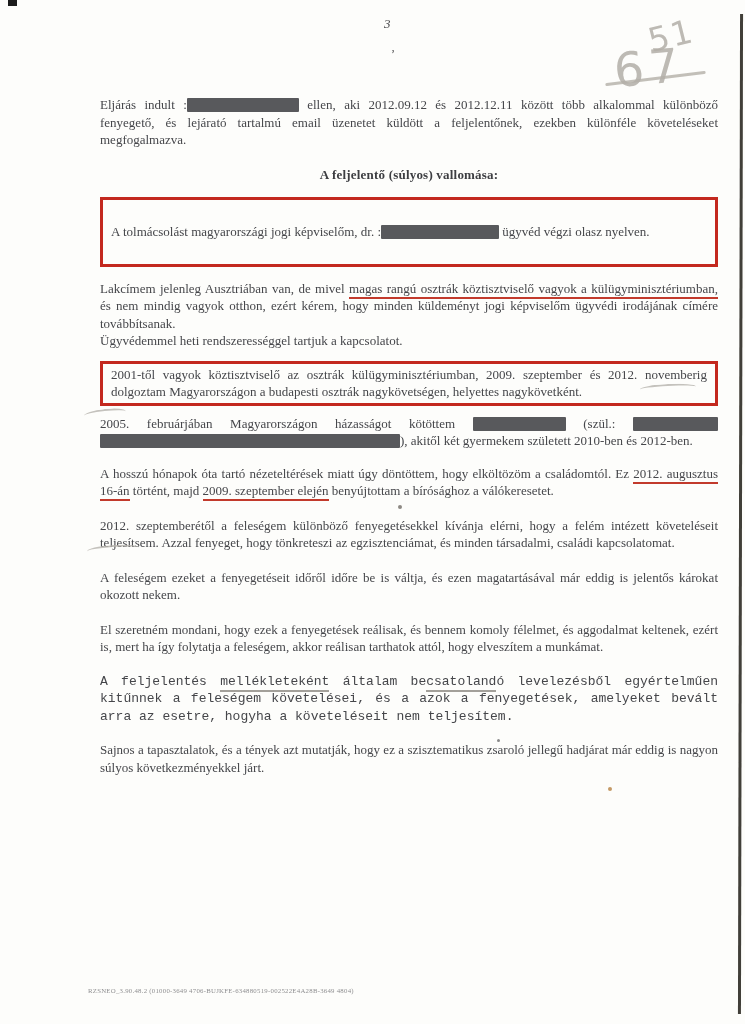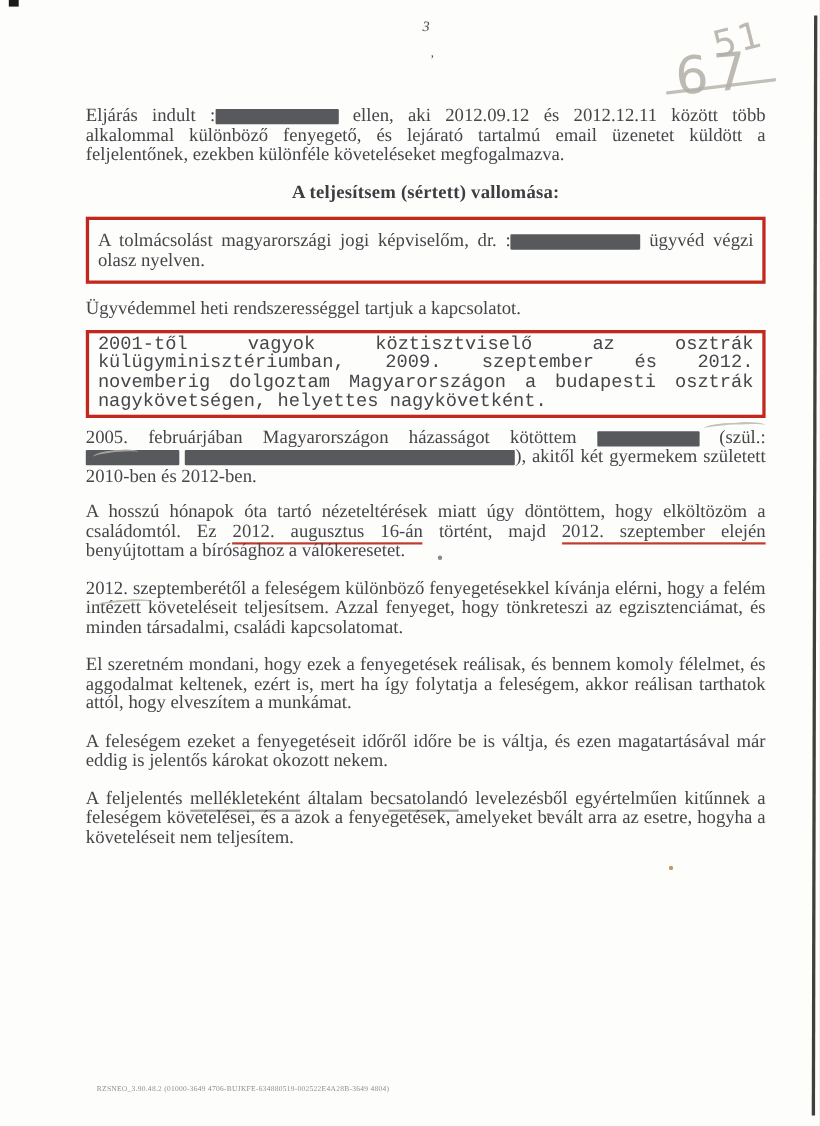"Eljárás indult : ellen, aki" .doc-body { font-size: 17px -> 13px; left: 78px -> 100px }
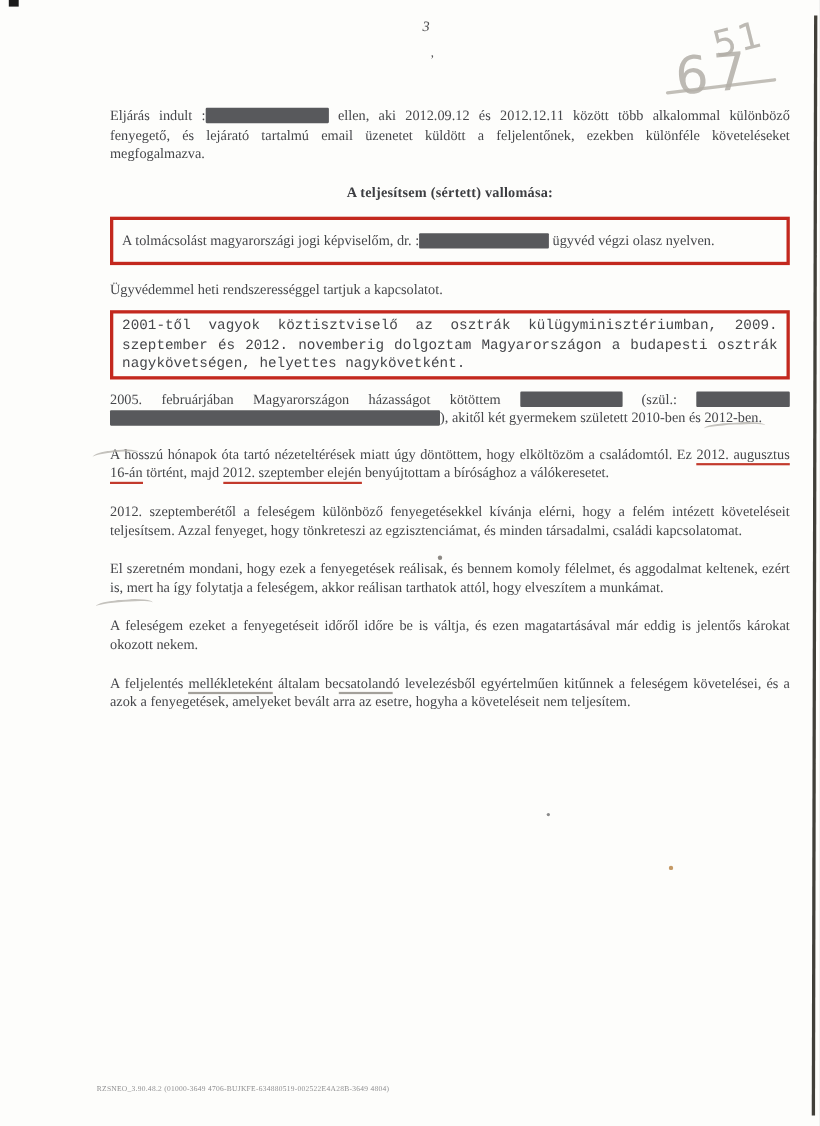"A teljesítsem (sértett) vallomása:" p.heading { text: teljesítsem (sértett -> feljelentő (súlyos }
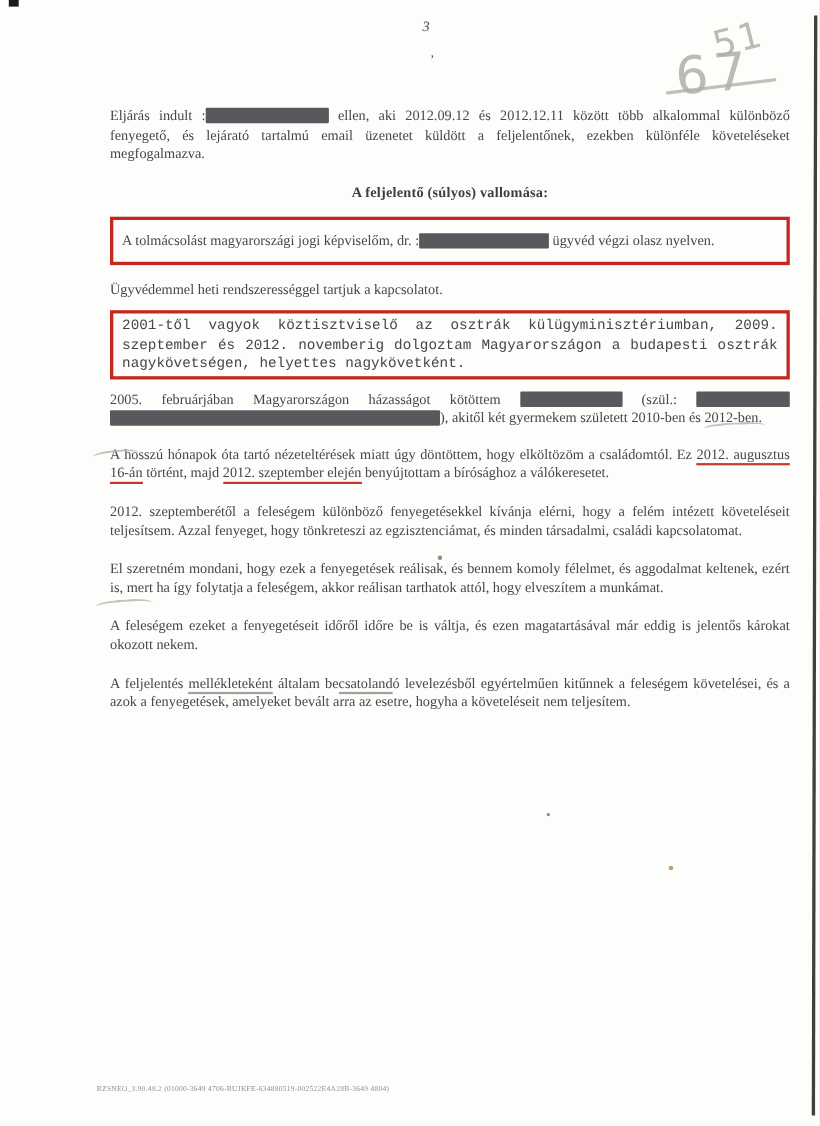"A tolmácsolást magyarországi jogi" .pad6 { padding: 10px 8px -> 23px 8px }
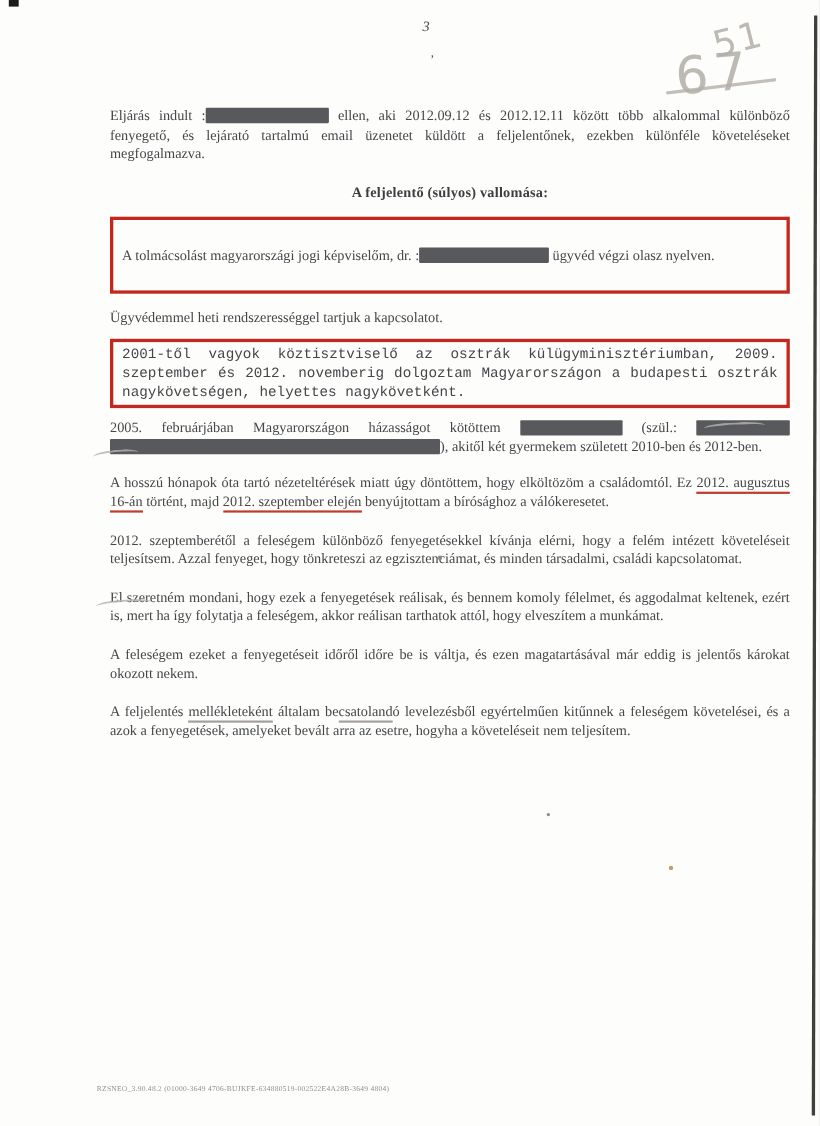"Lakcímem jelenleg Ausztriában van, de" p.m0 { html: none -> <p>Lakcímem jelenleg Ausztriában van, de mivel <span>magas rangú osztrák köztisztviselő vagyok a külügyminisztériumban,</span> és nem mindig vagyok otthon, ezért kérem, hogy minden küldeményt jogi képviselőm ügyvédi irodájának címére továbbítsanak.</p> }
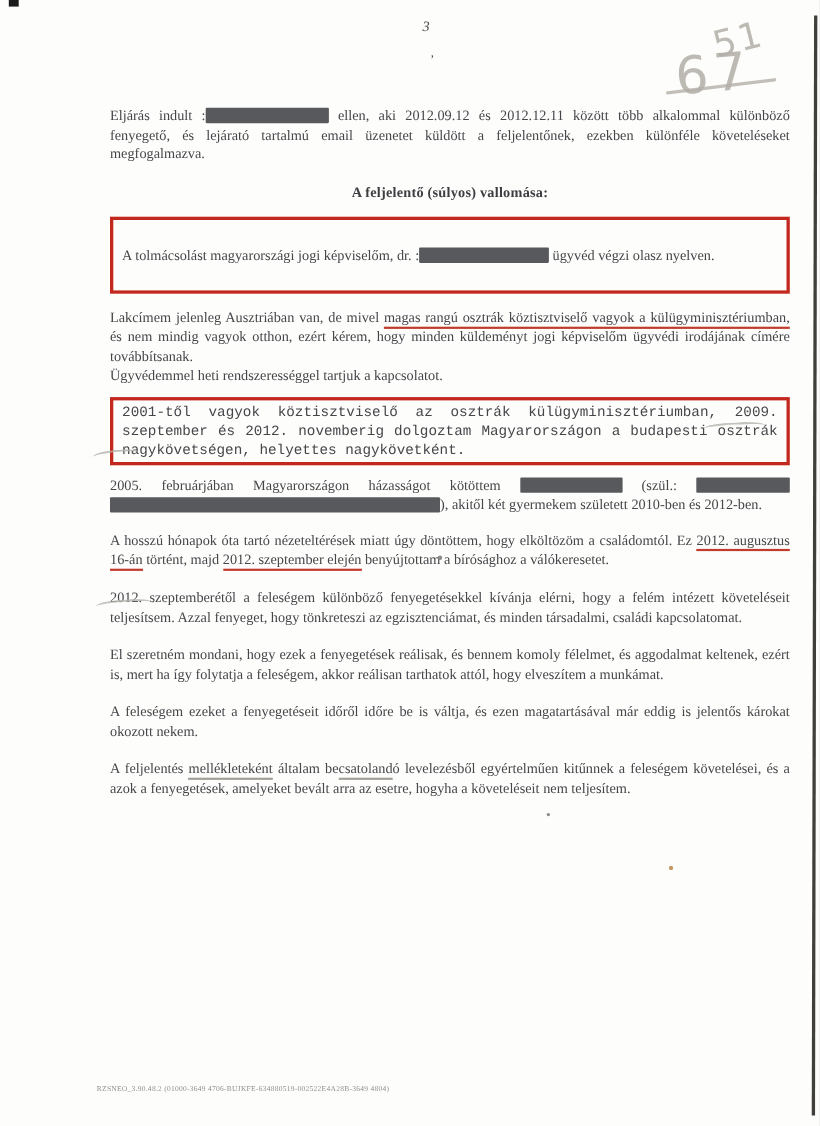"2001-től vagyok köztisztviselő az" .m9 { font-family: Liberation Mono, monospace -> none }
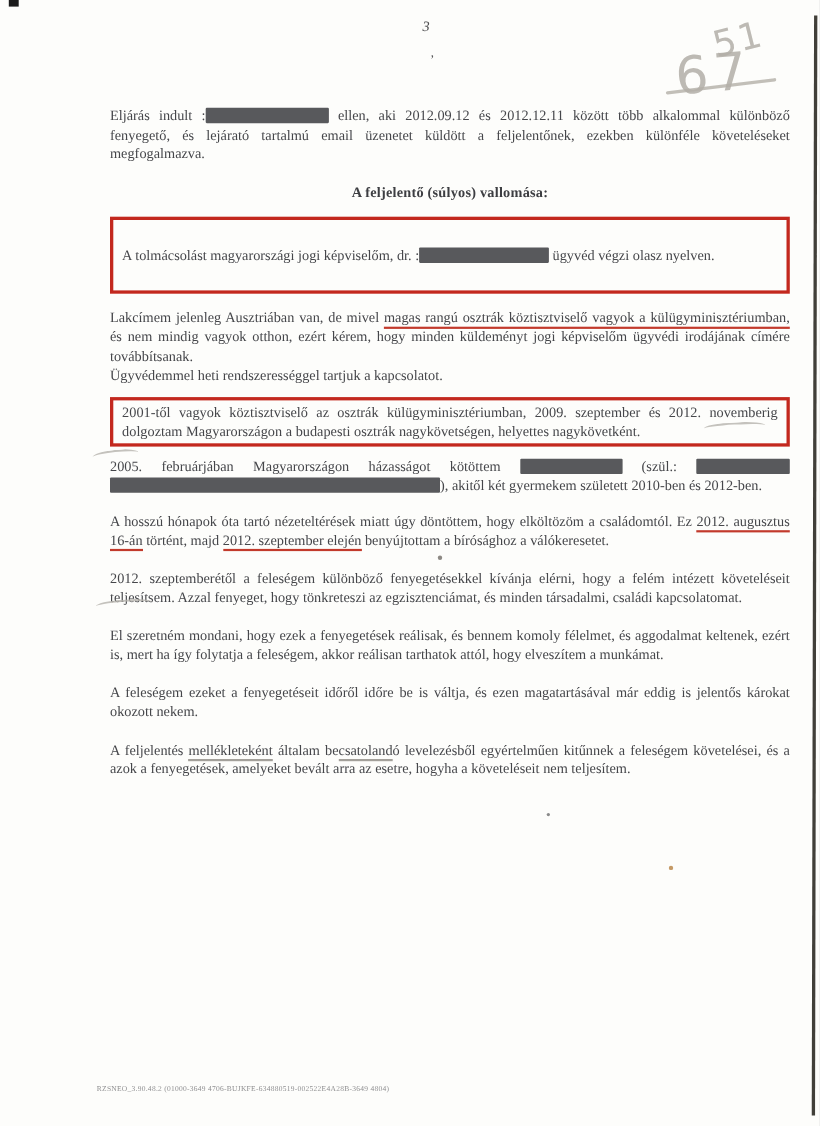"2012. szeptember elején" span.redline { text: 2012 -> 2009 }
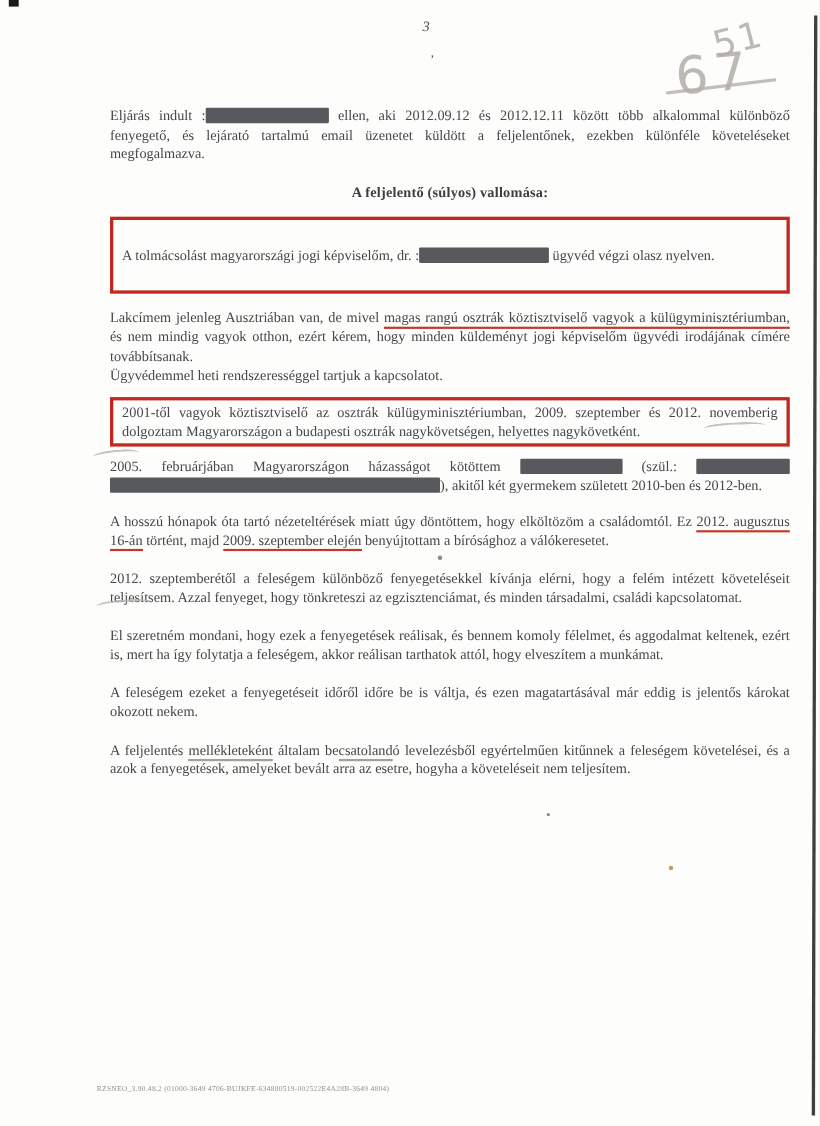"El szeretném mondani, hogy ezek" p { order: before "A feleségem ezeket a fenyegetéseit" -> after "A feleségem ezeket a fenyegetéseit" }
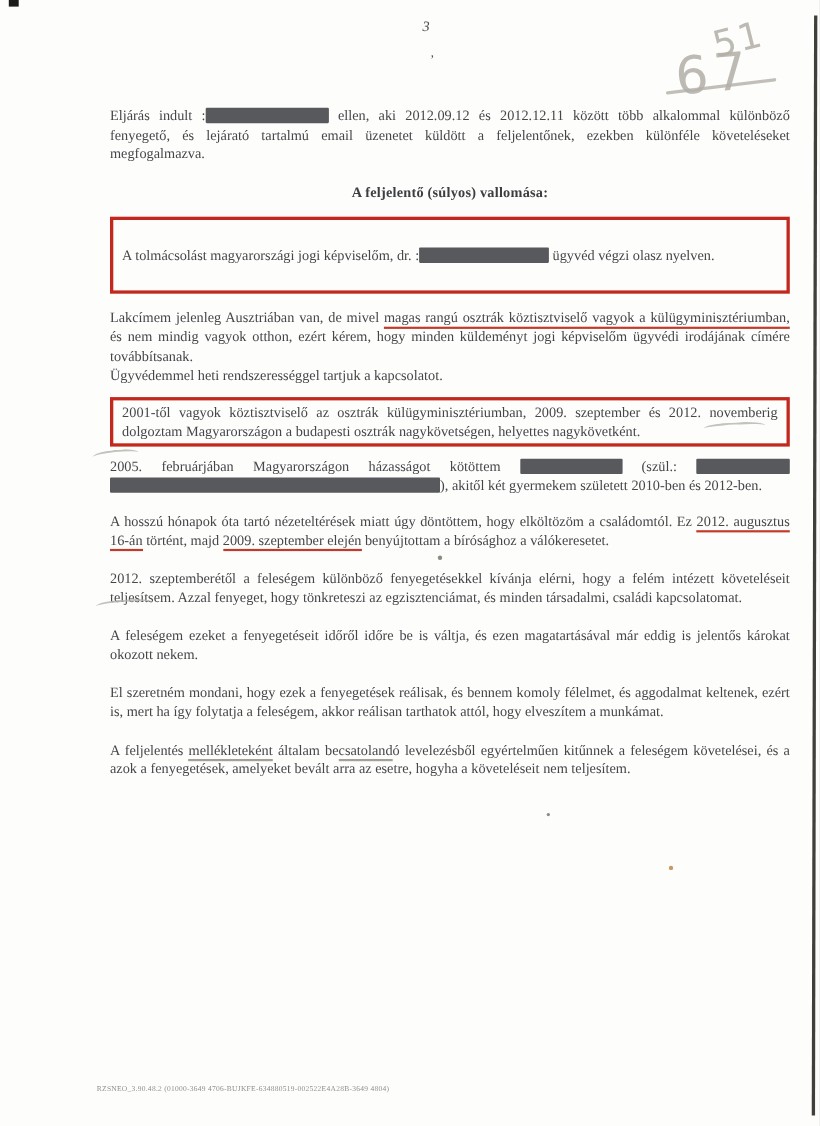"A feljelentés mellékleteként általam" .m16 { font-family: none -> Liberation Mono, monospace }
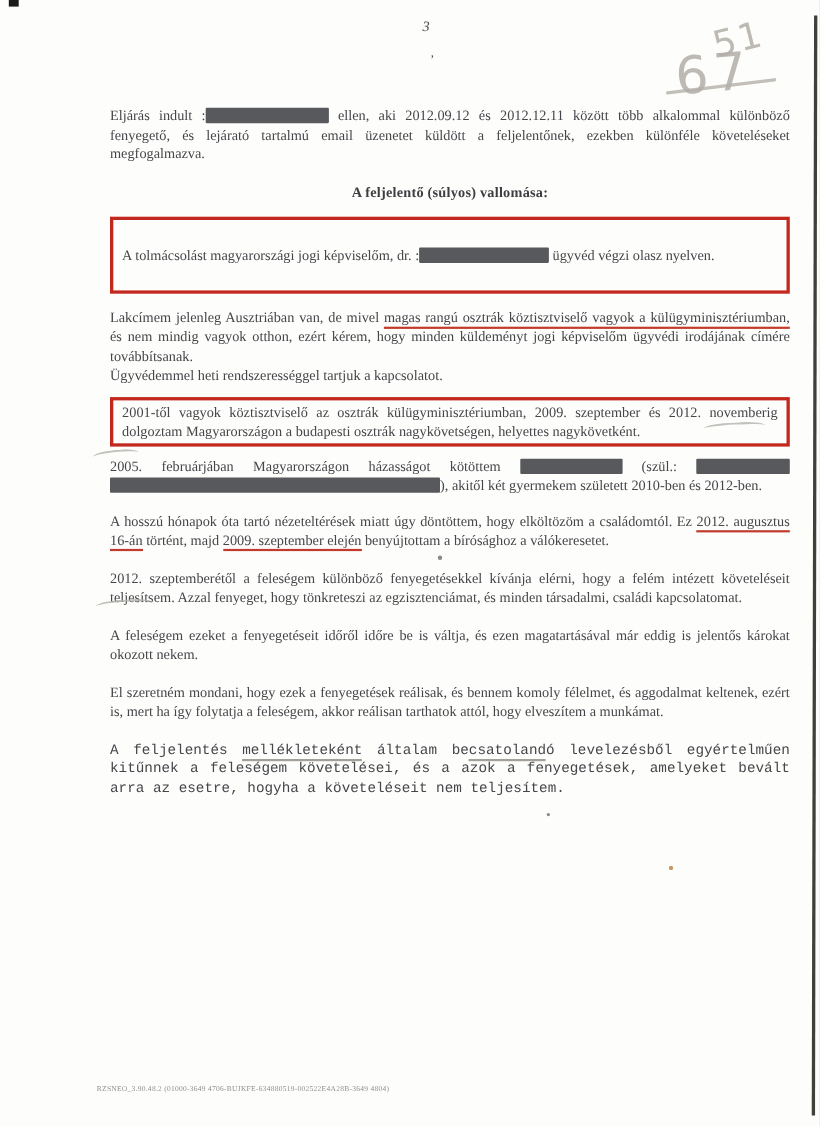"Sajnos a tapasztalatok, és a" p { html: none -> <p>Sajnos a tapasztalatok, és a tények azt mutatják, hogy ez a szisztematikus zsaroló jellegű hadjárat már eddig is nagyon súlyos következményekkel járt.</p> }
